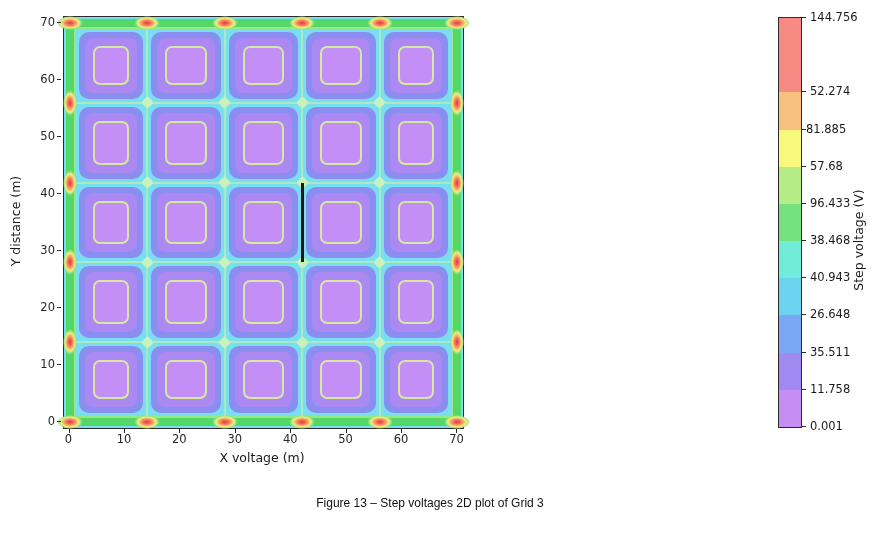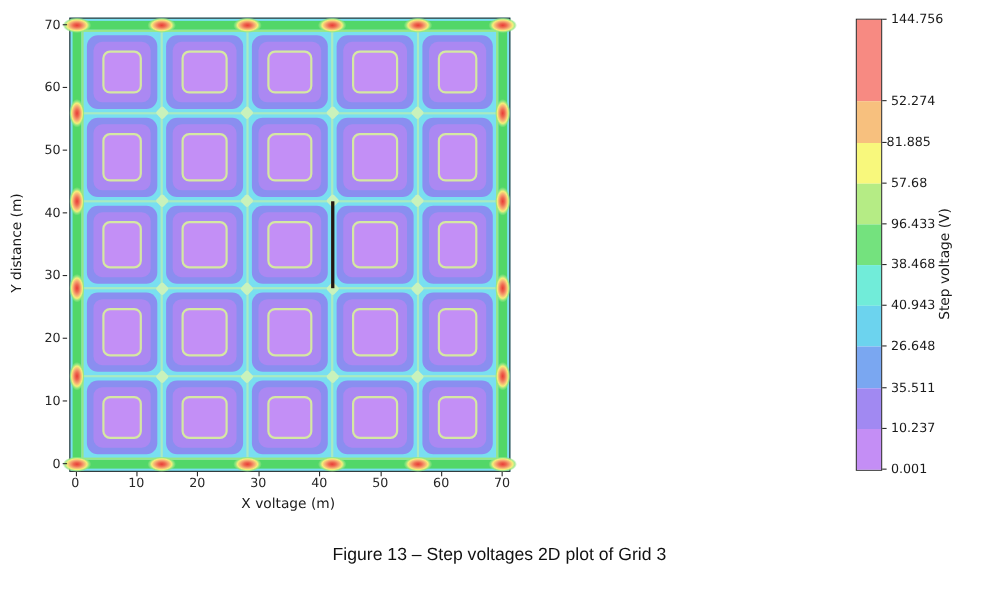"10.237" div.cb-label { text: 10.237 -> 11.758 }
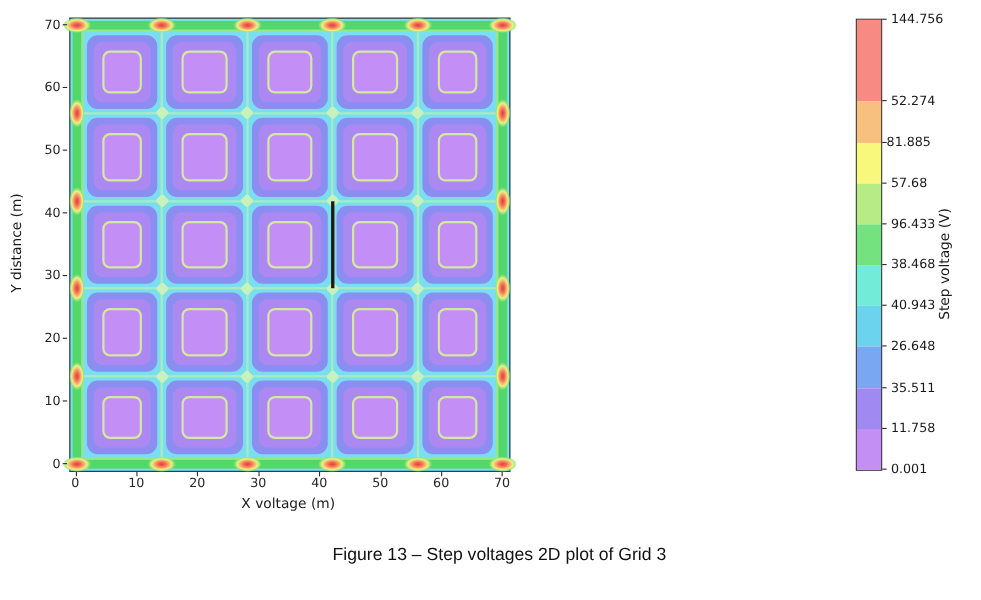"Figure 13 – Step voltages" #caption { font-size: 16px -> 12px; left: 454px -> 430px }
